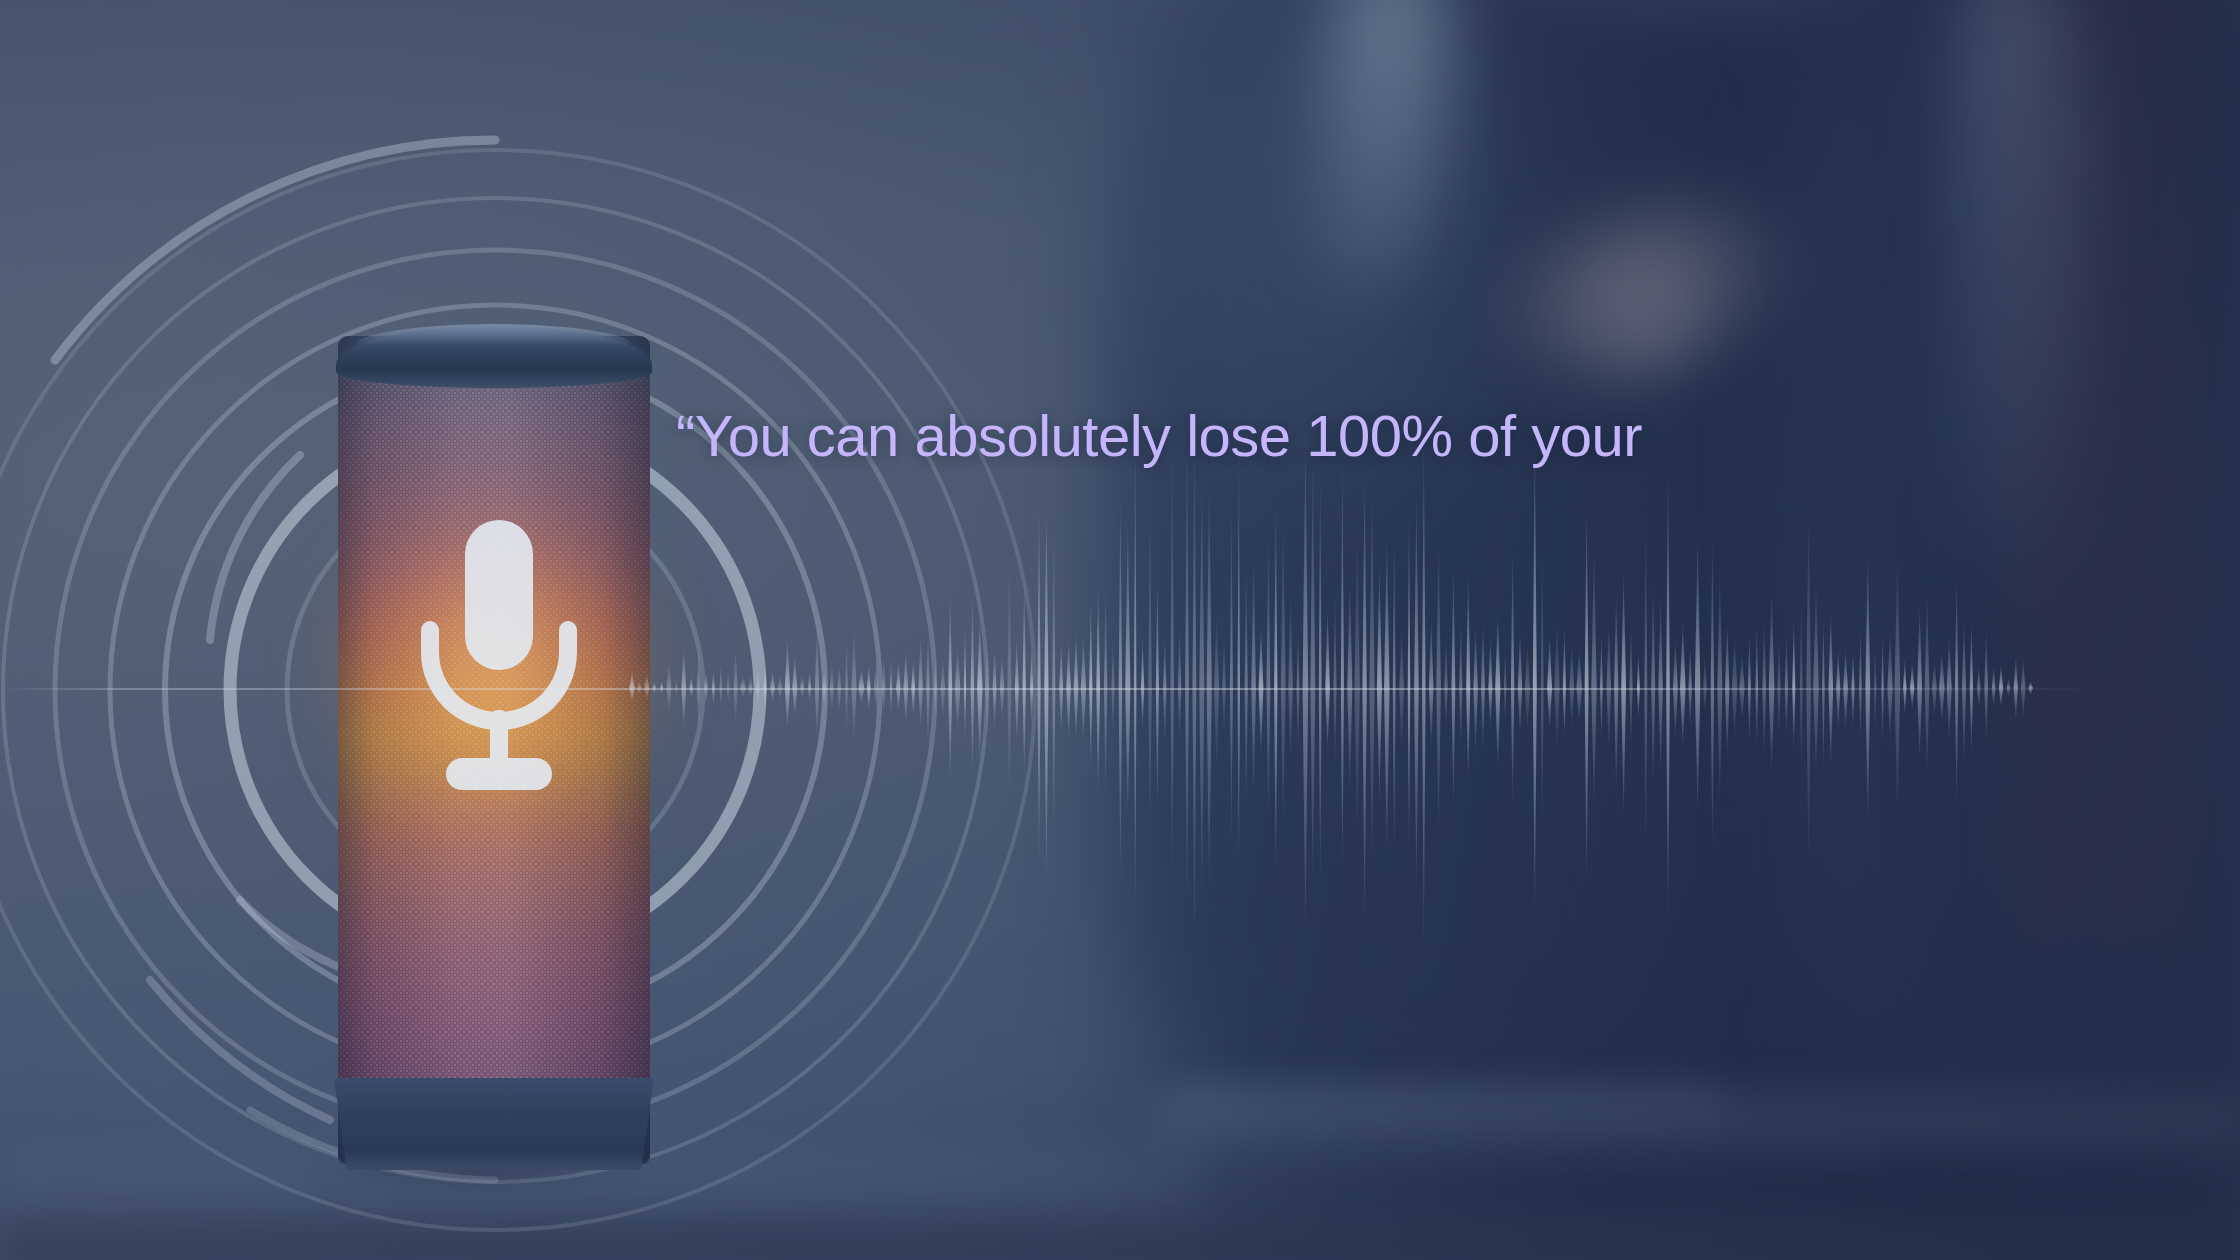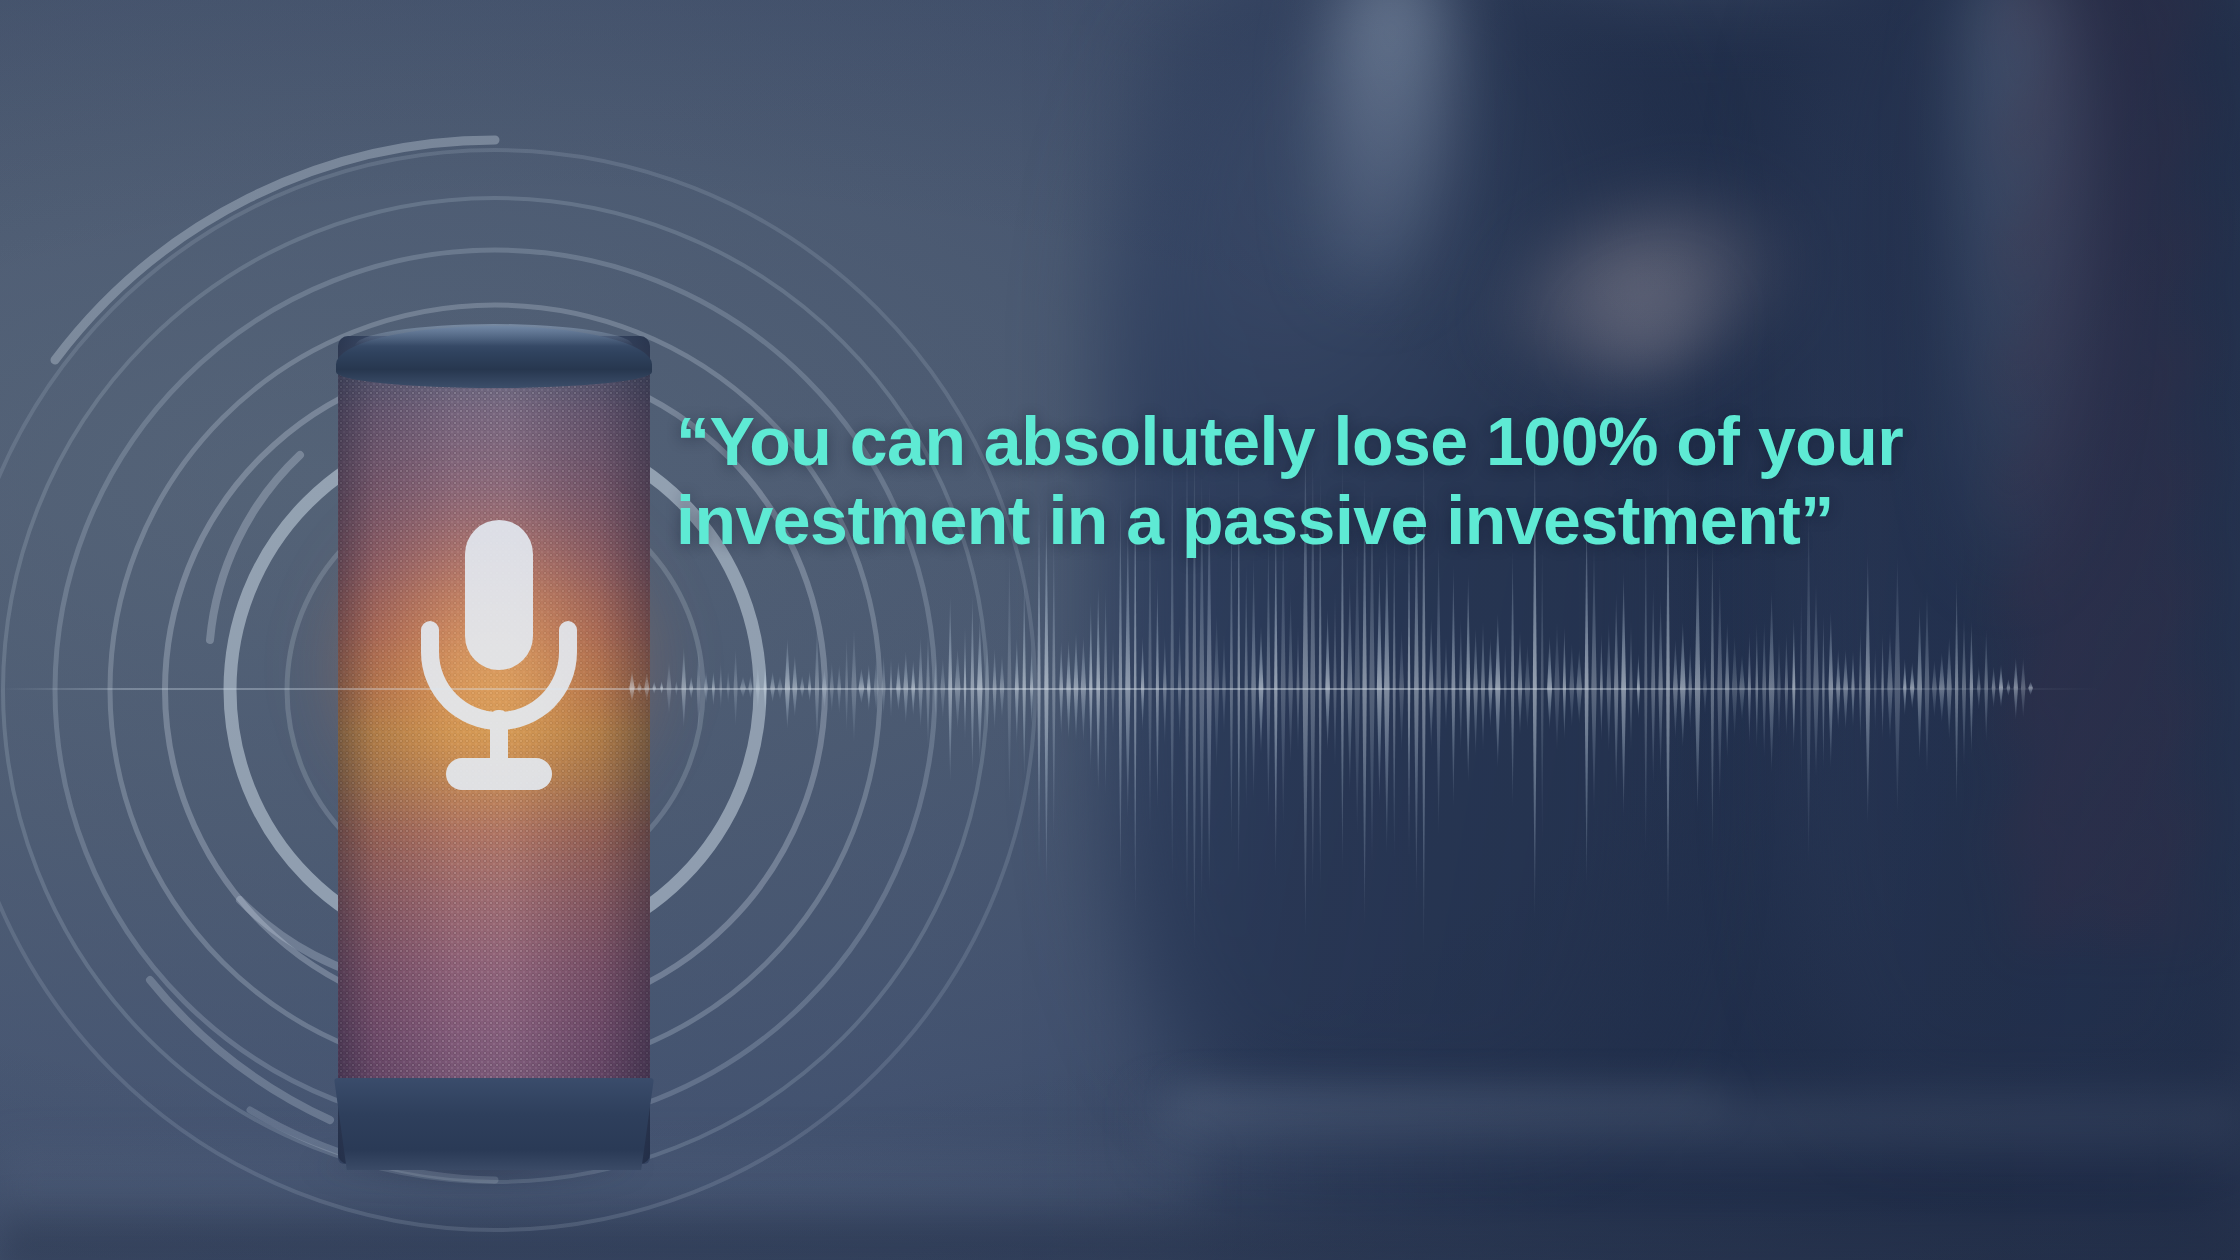"“You can absolutely lose 100%" .quote { color: #5eead4 -> #c4b5fd; font-size: 68px -> 58px; font-weight: bold -> normal }
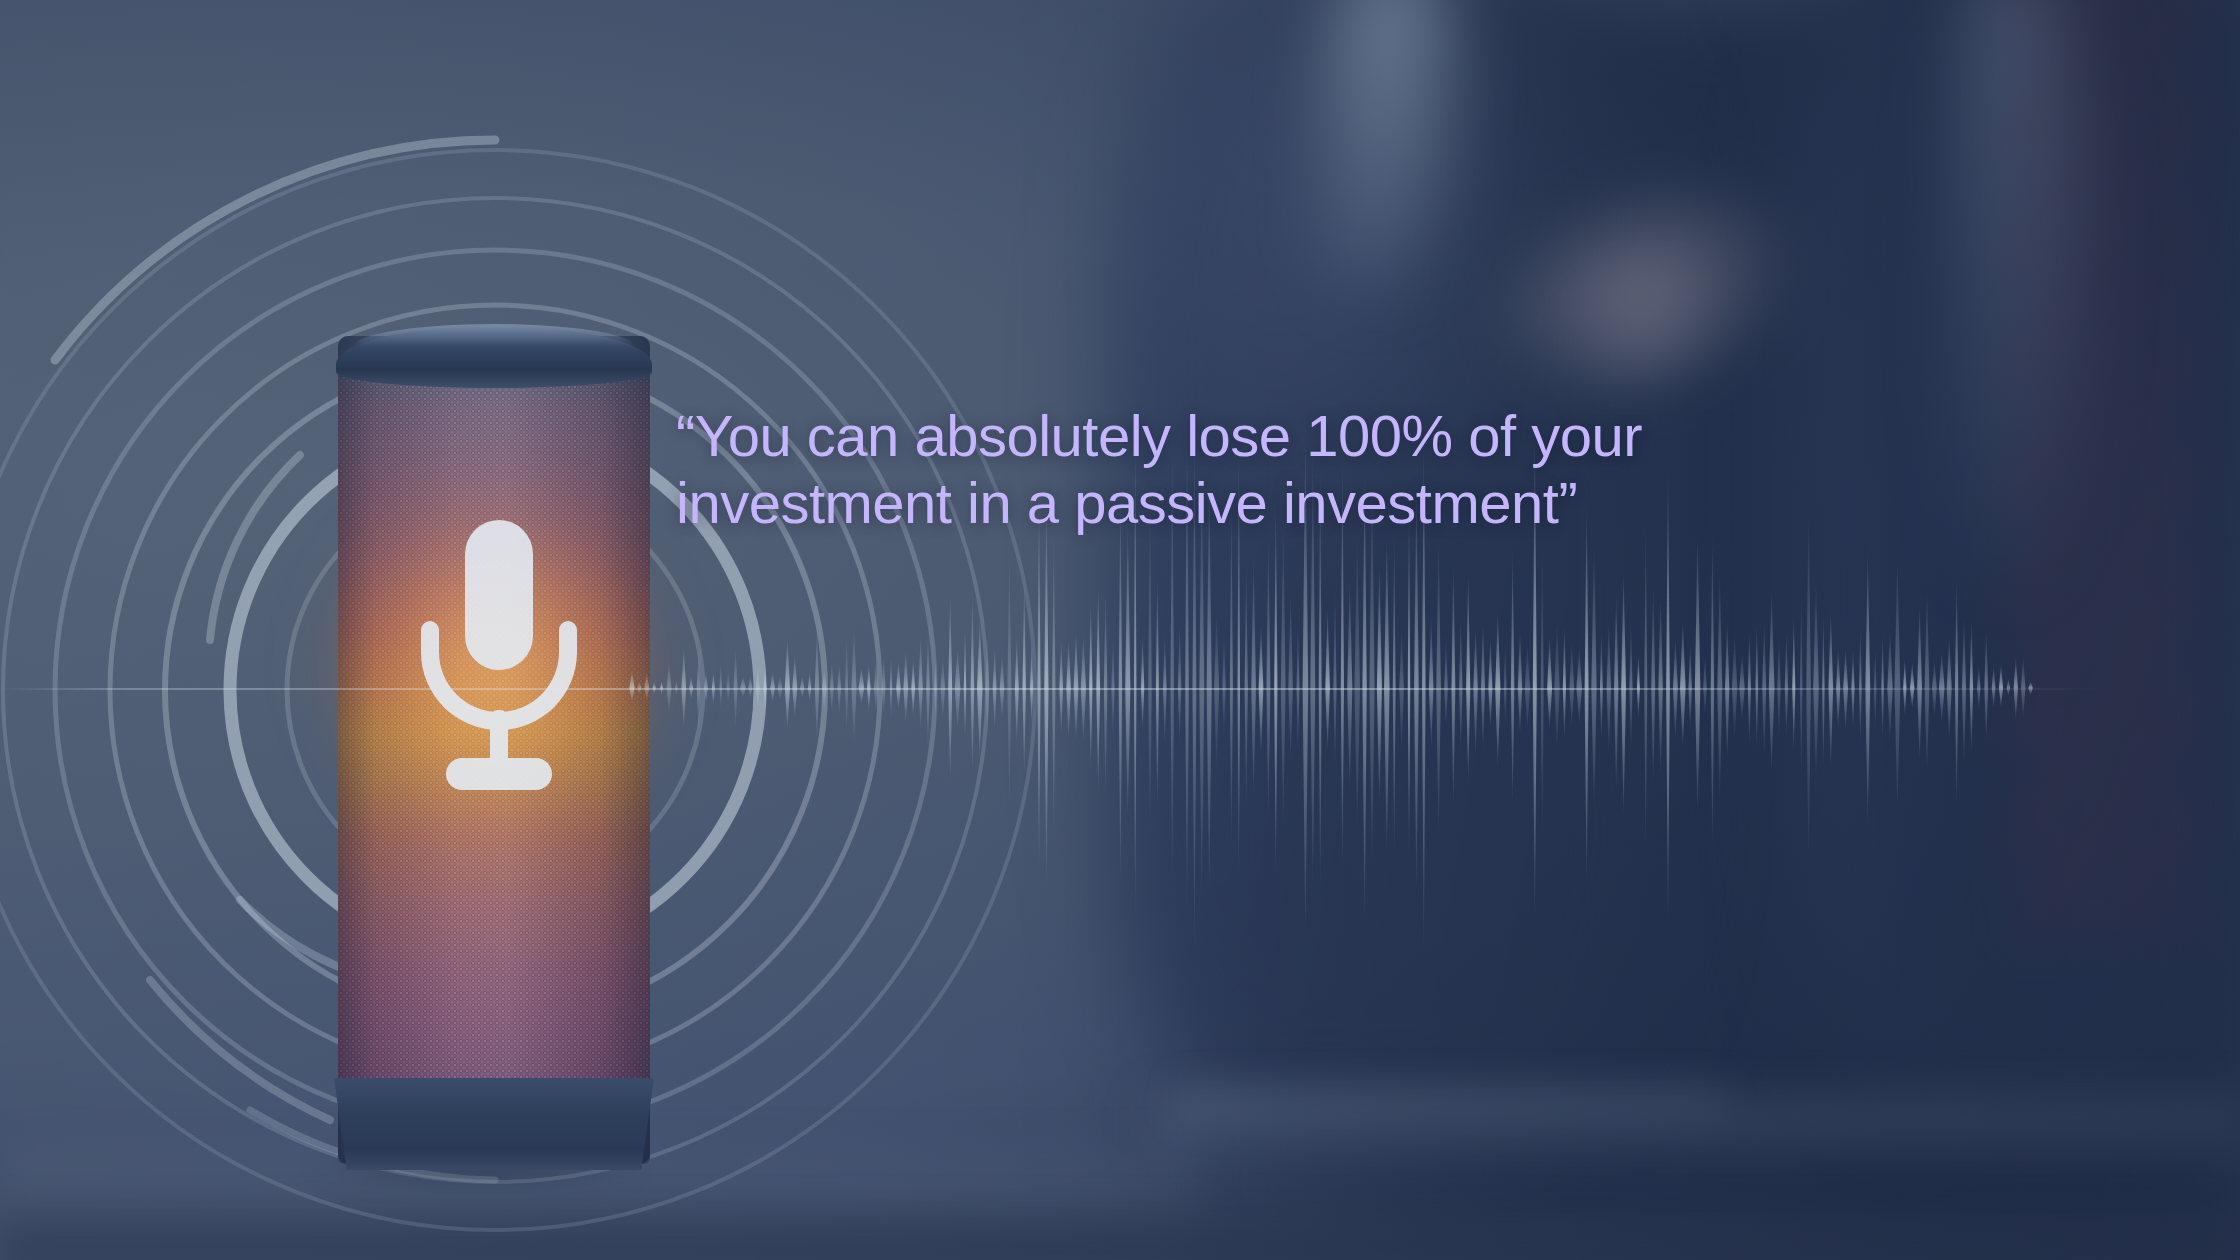"investment in a passive investment”" span.ln { html: <span>investment in a passive investment”</span> -> none }
